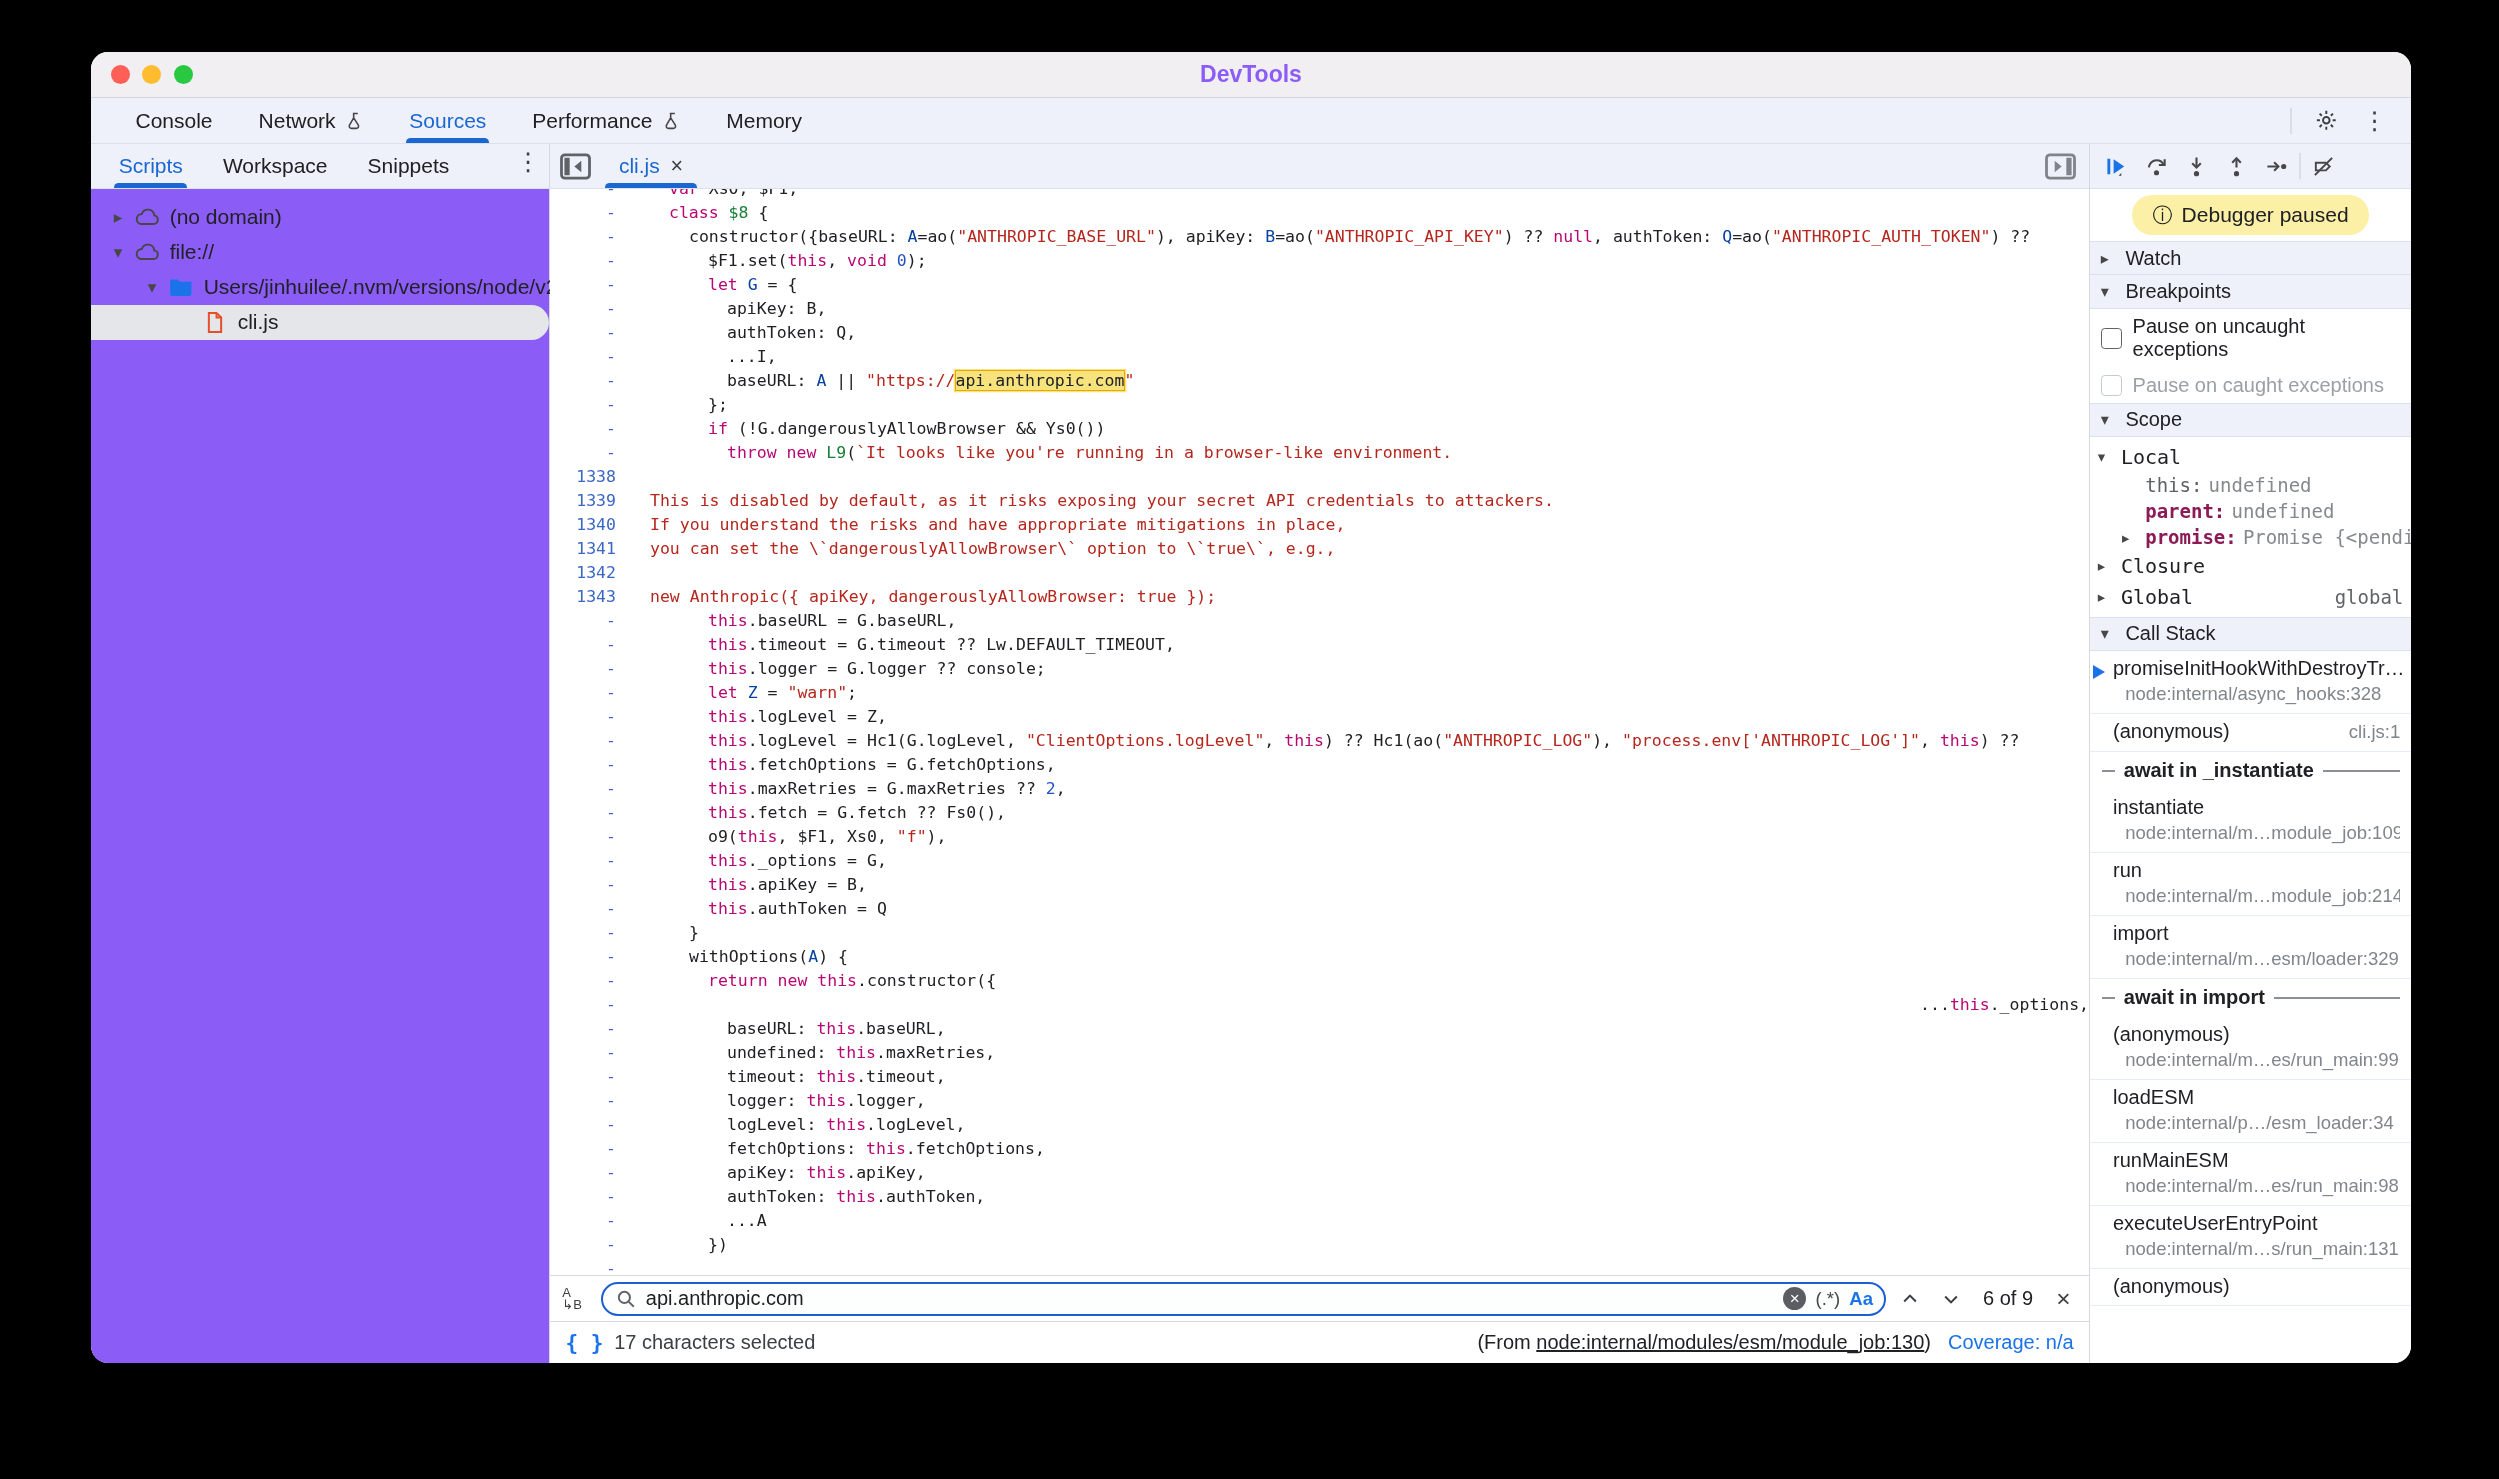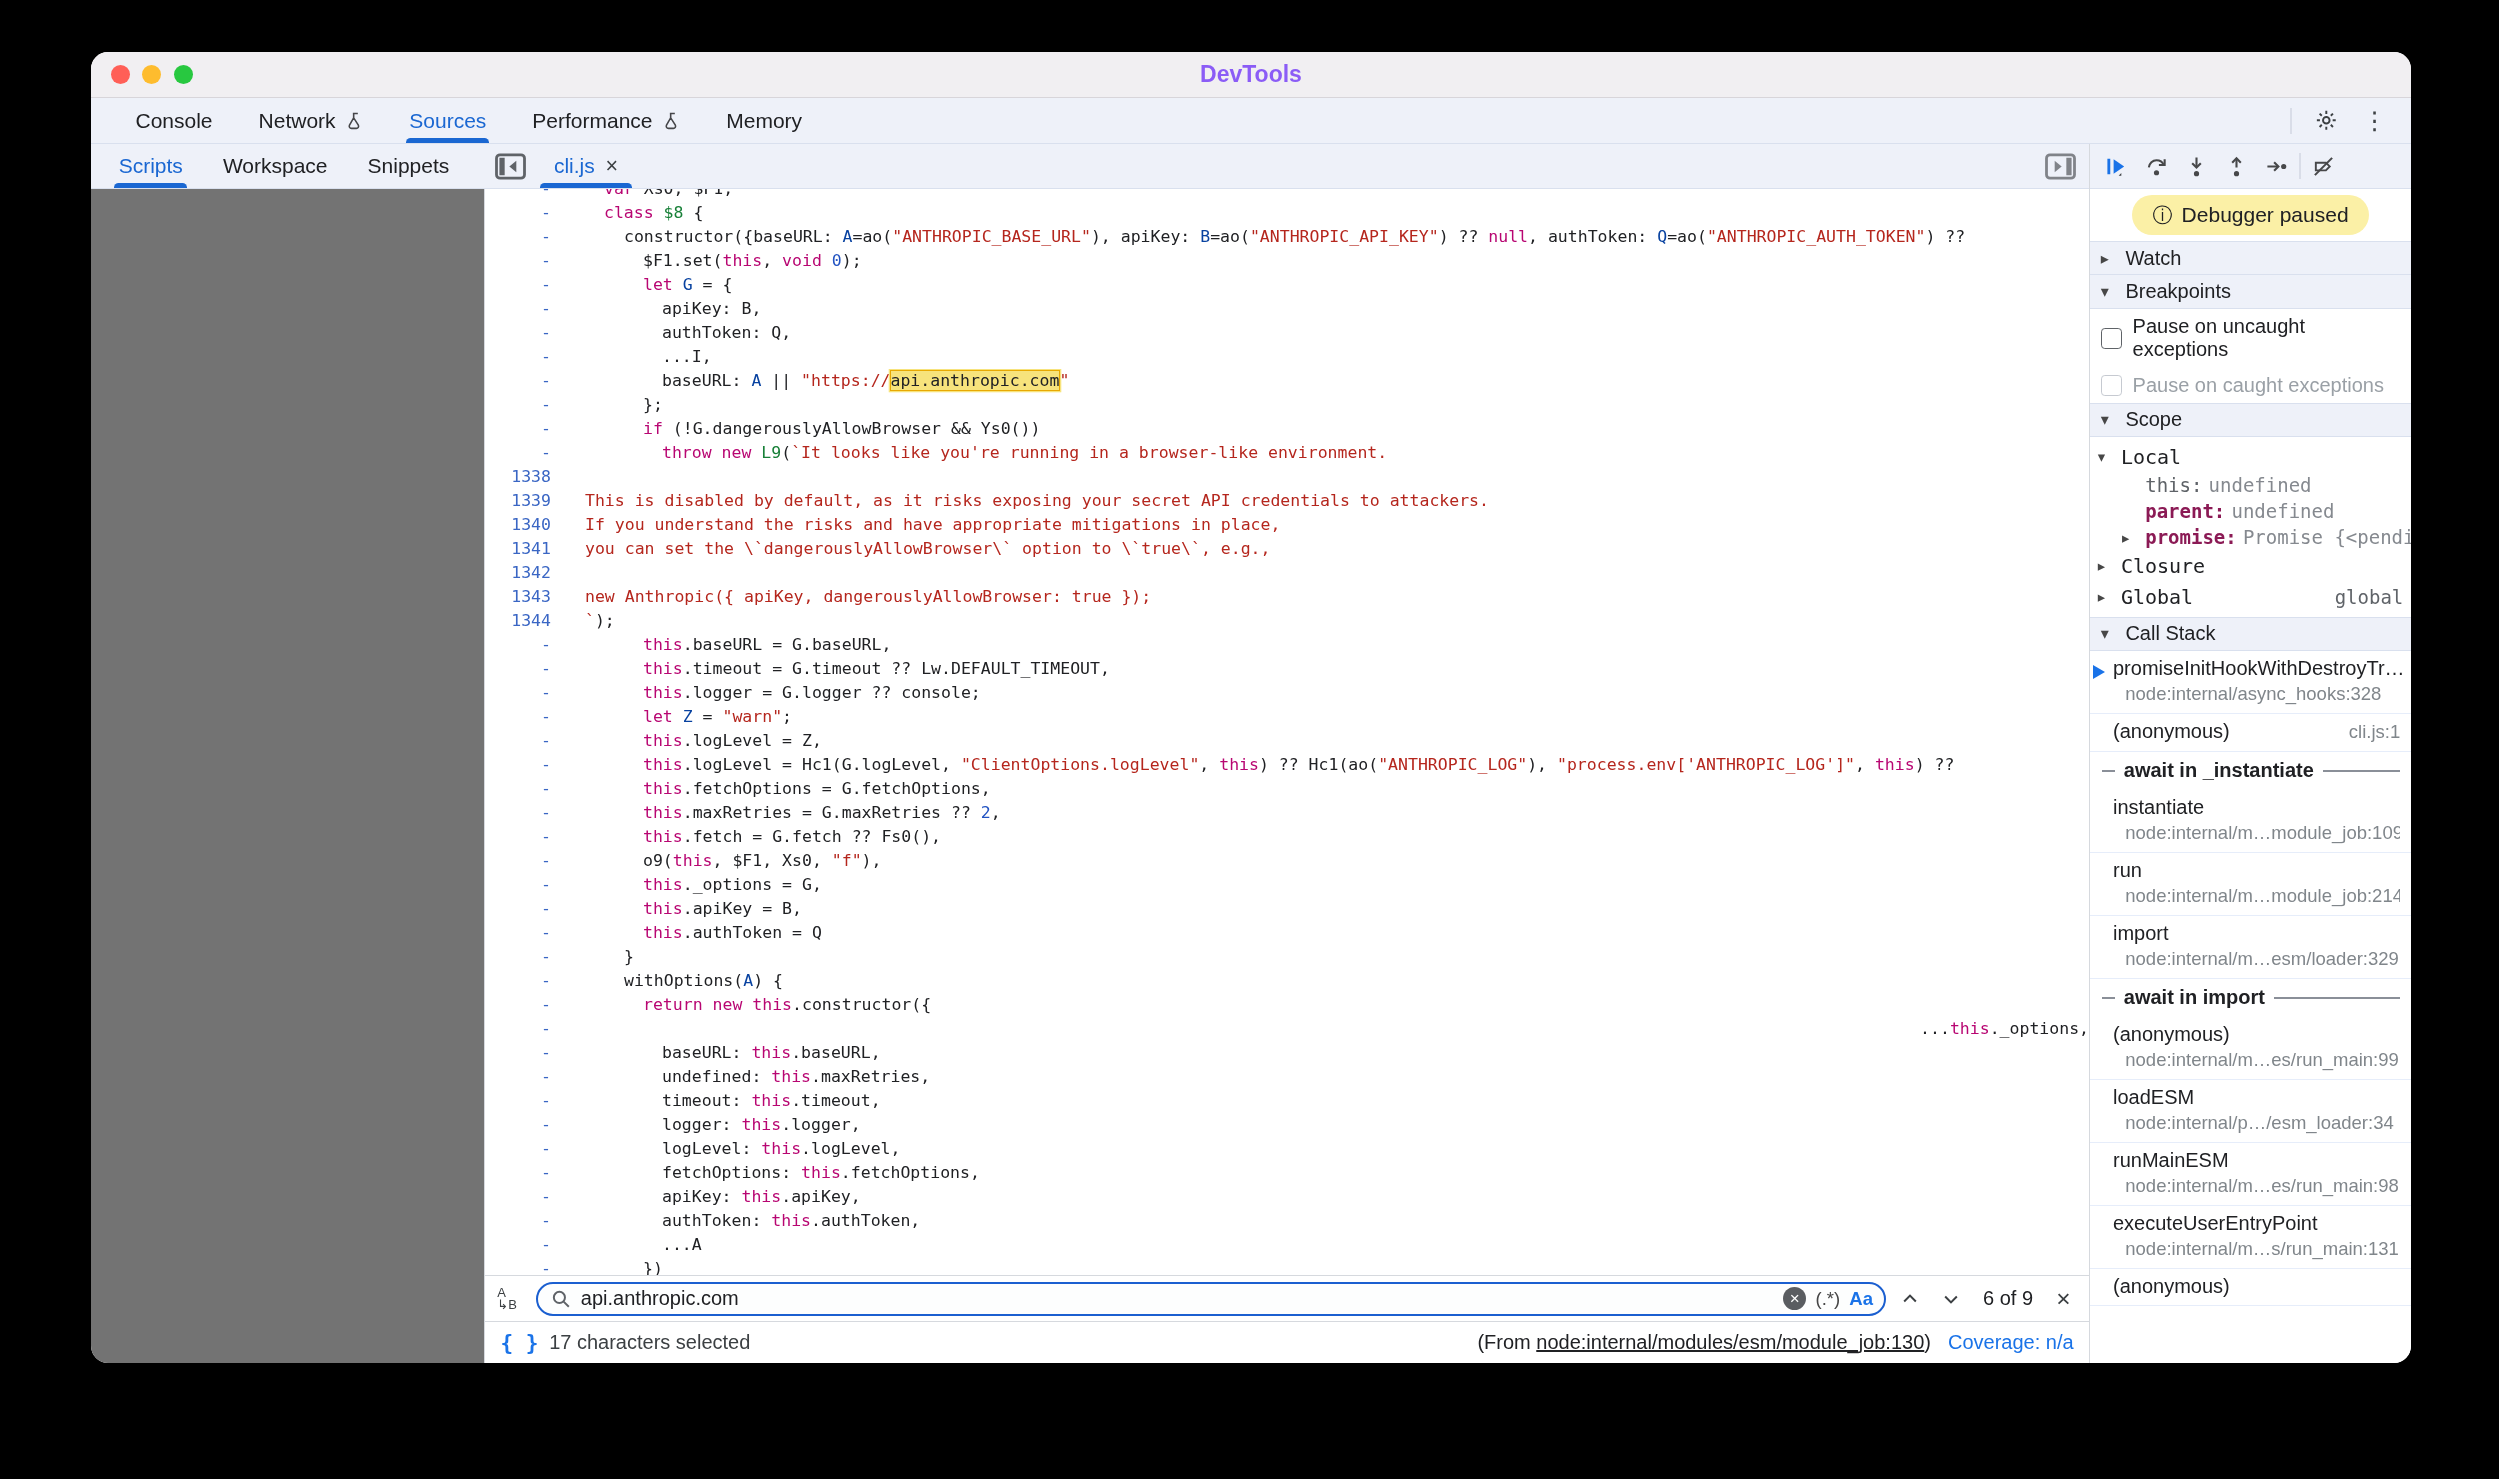"Scripts" .sidebar { background: #737373 -> #8b5cf6; flex-direction: row -> column; width: 394px -> 459px }
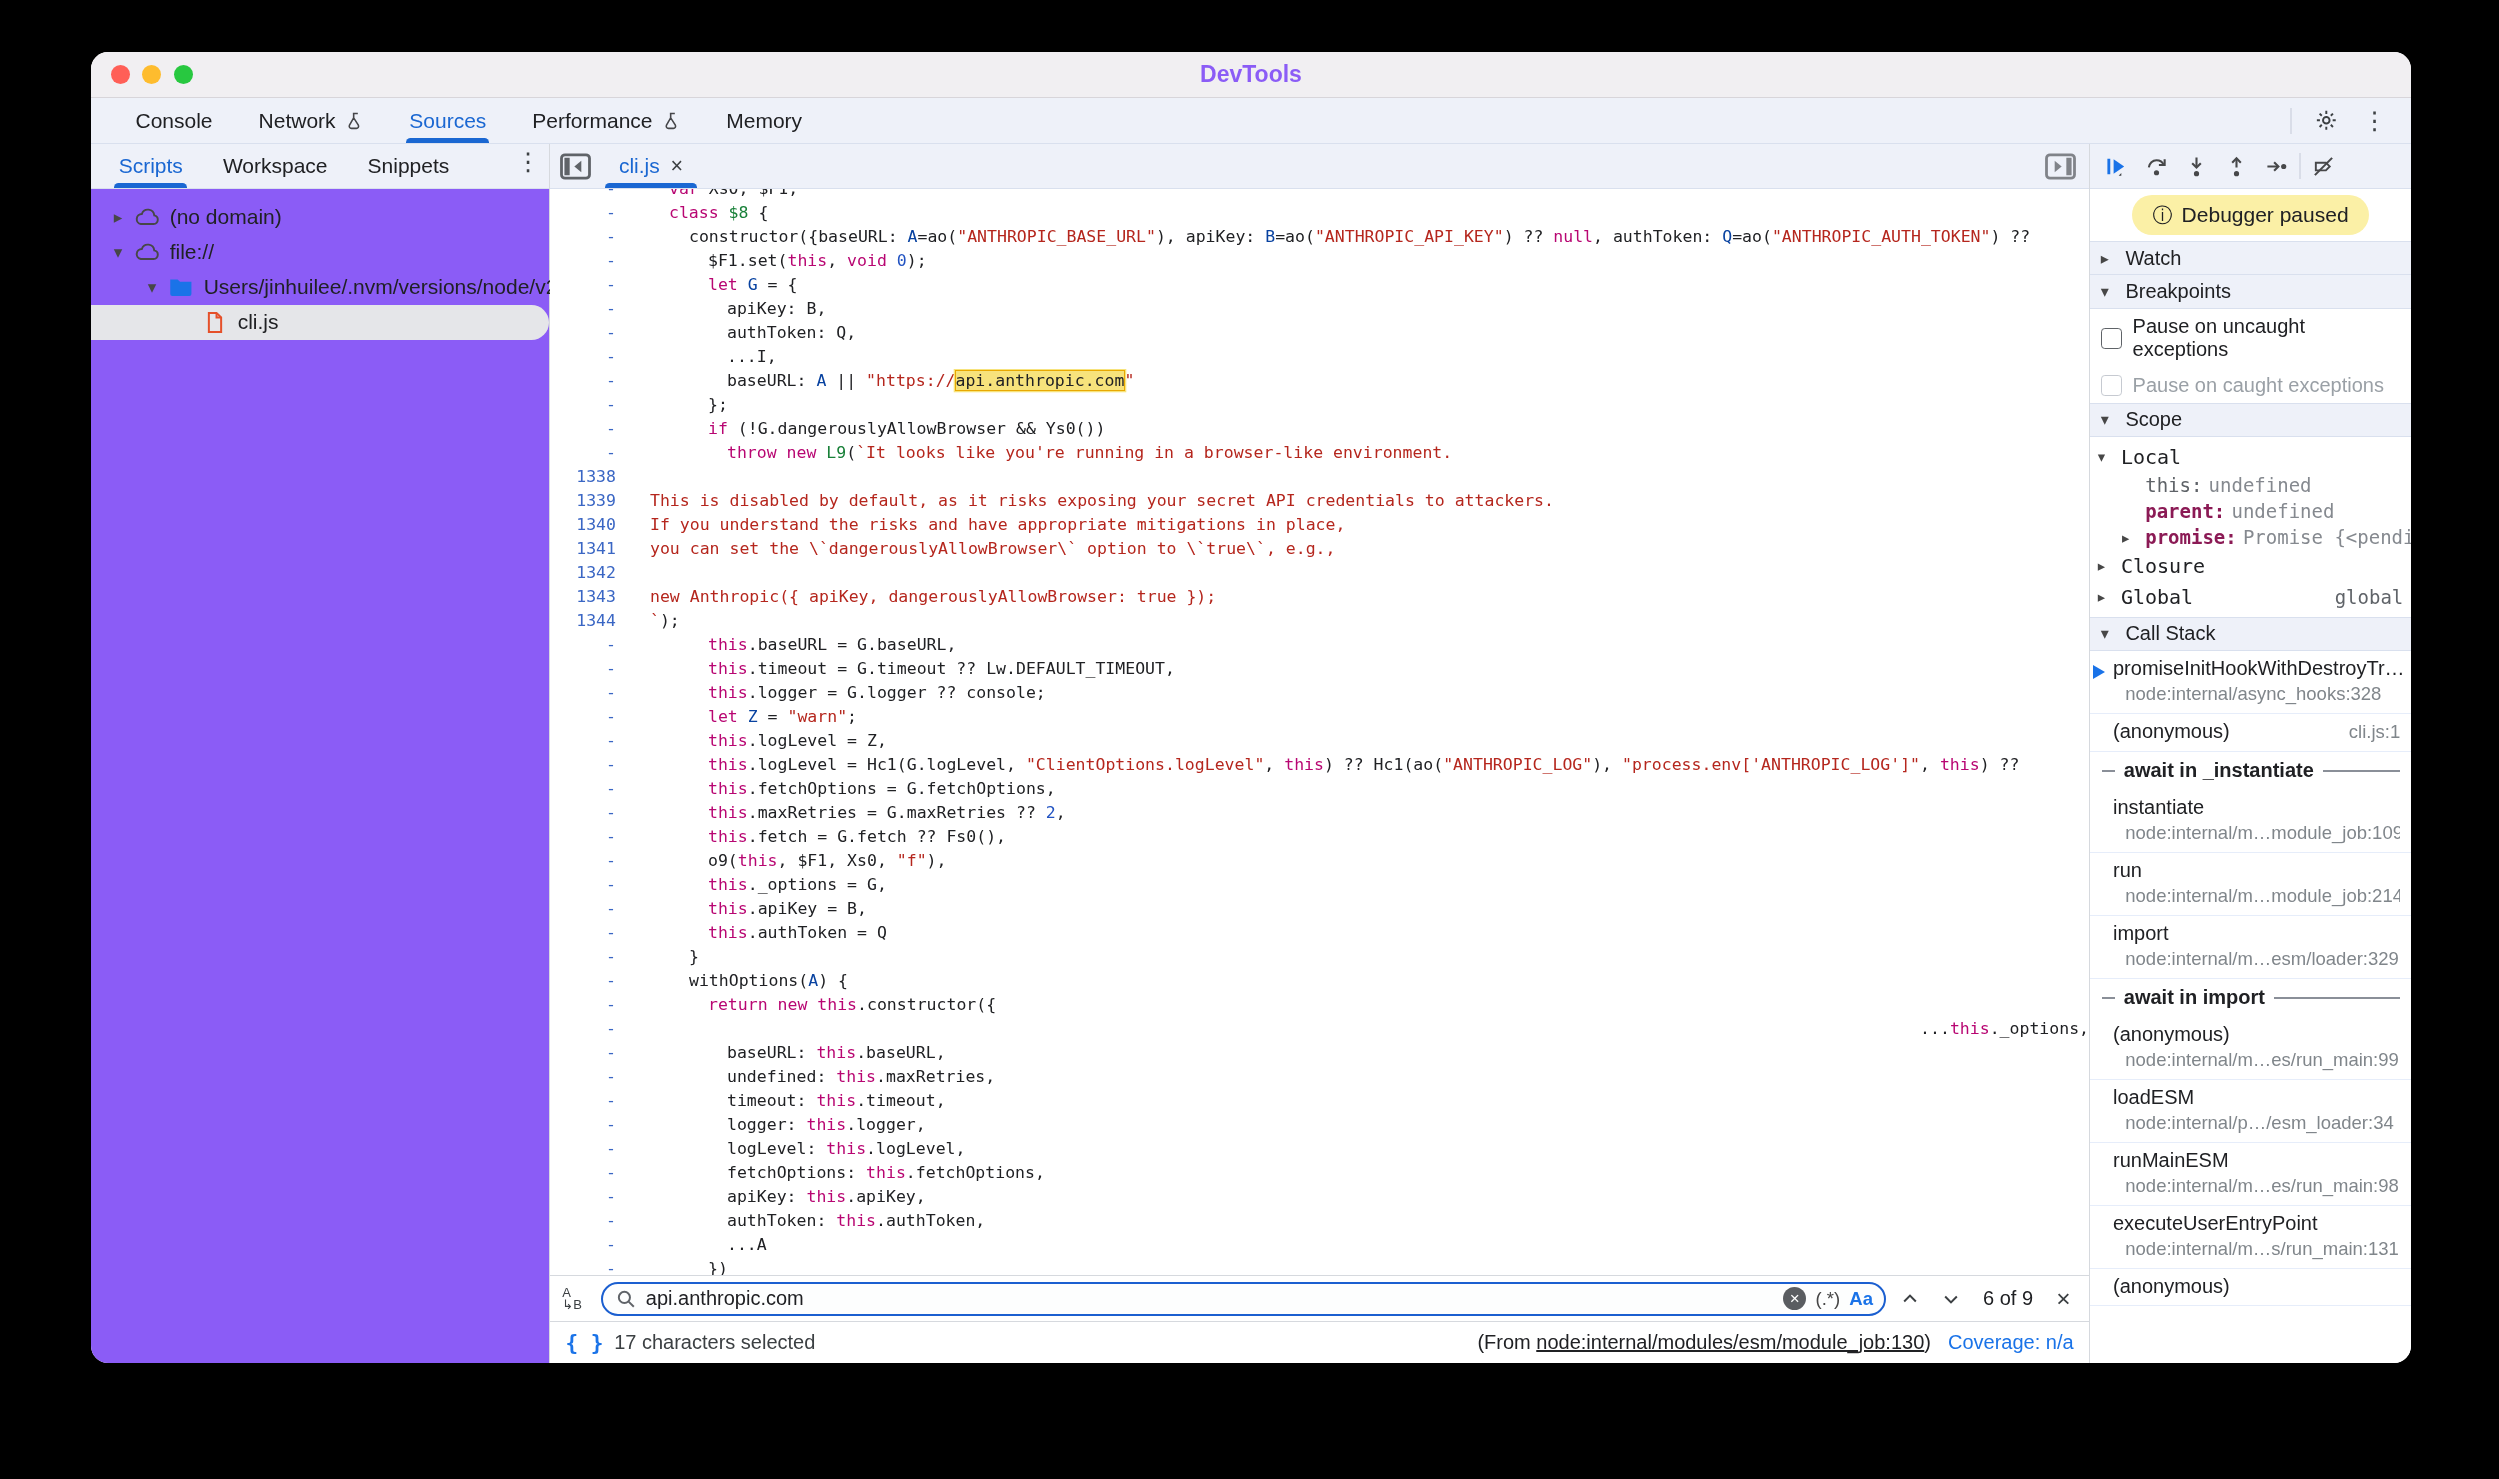"1344" div.cl { html: <div><span>1344</span><span><span>`</span><span>);</span></span></div> -> none }
